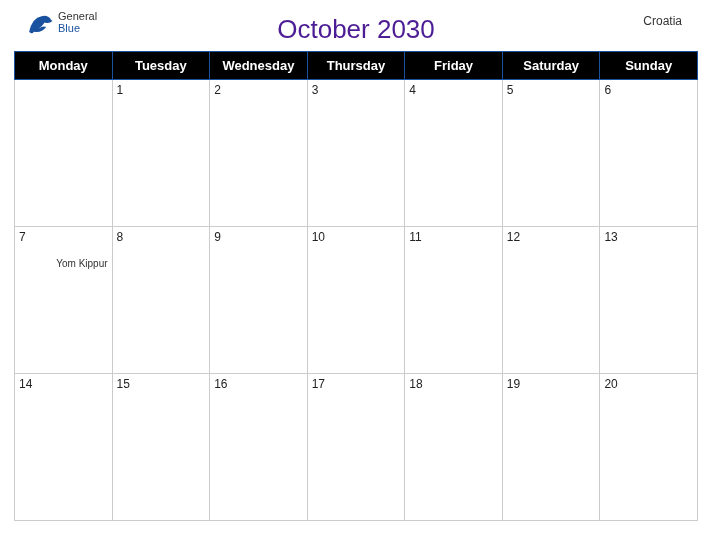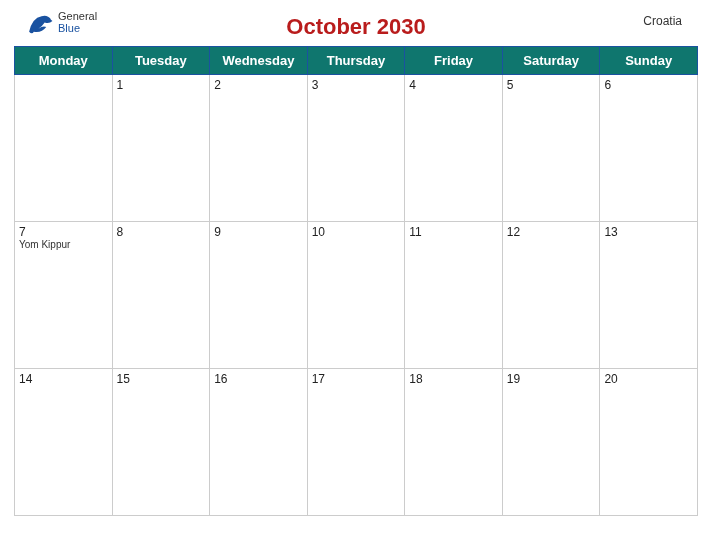"October 2030" .calendar-title { color: #b91c1c -> #4c1d95; font-size: 22px -> 26px; font-weight: bold -> normal }
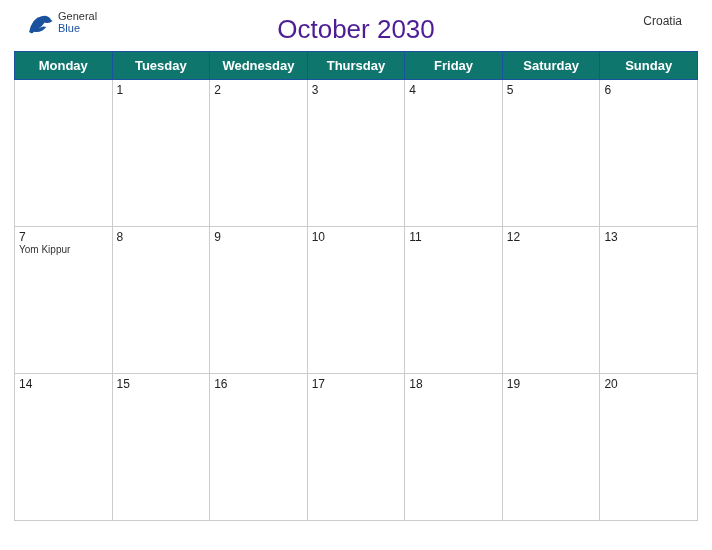"Monday" .calendar-table thead tr th { background: #0f766e -> #000000 }
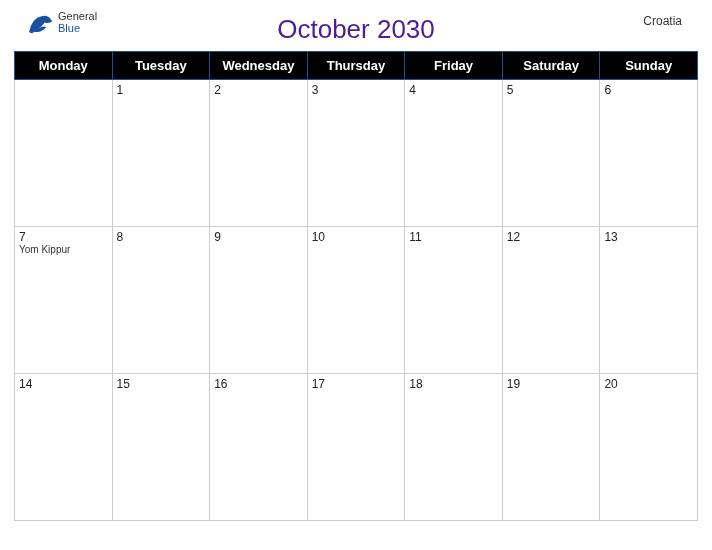"Yom Kippur" .day-event { margin-top: 0 -> 14px; text-align: none -> right }
